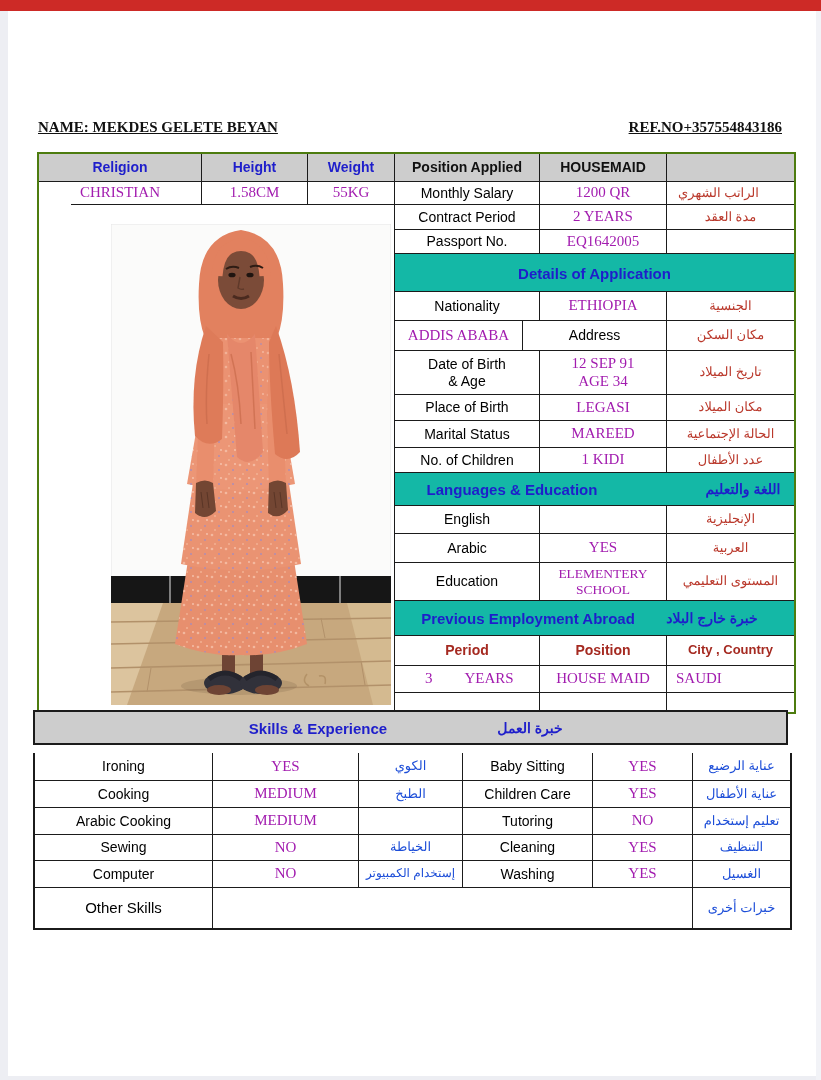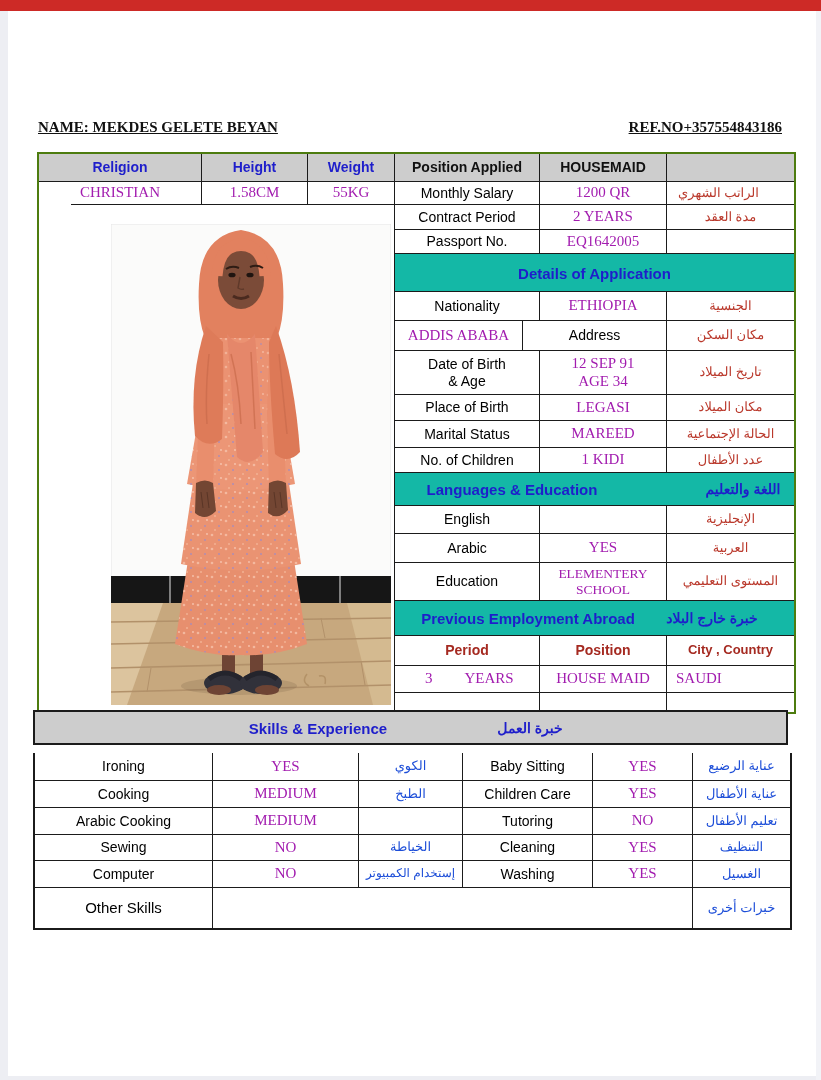"تعليم الأطفال" div.tc { text: الأطفال -> إستخدام }
